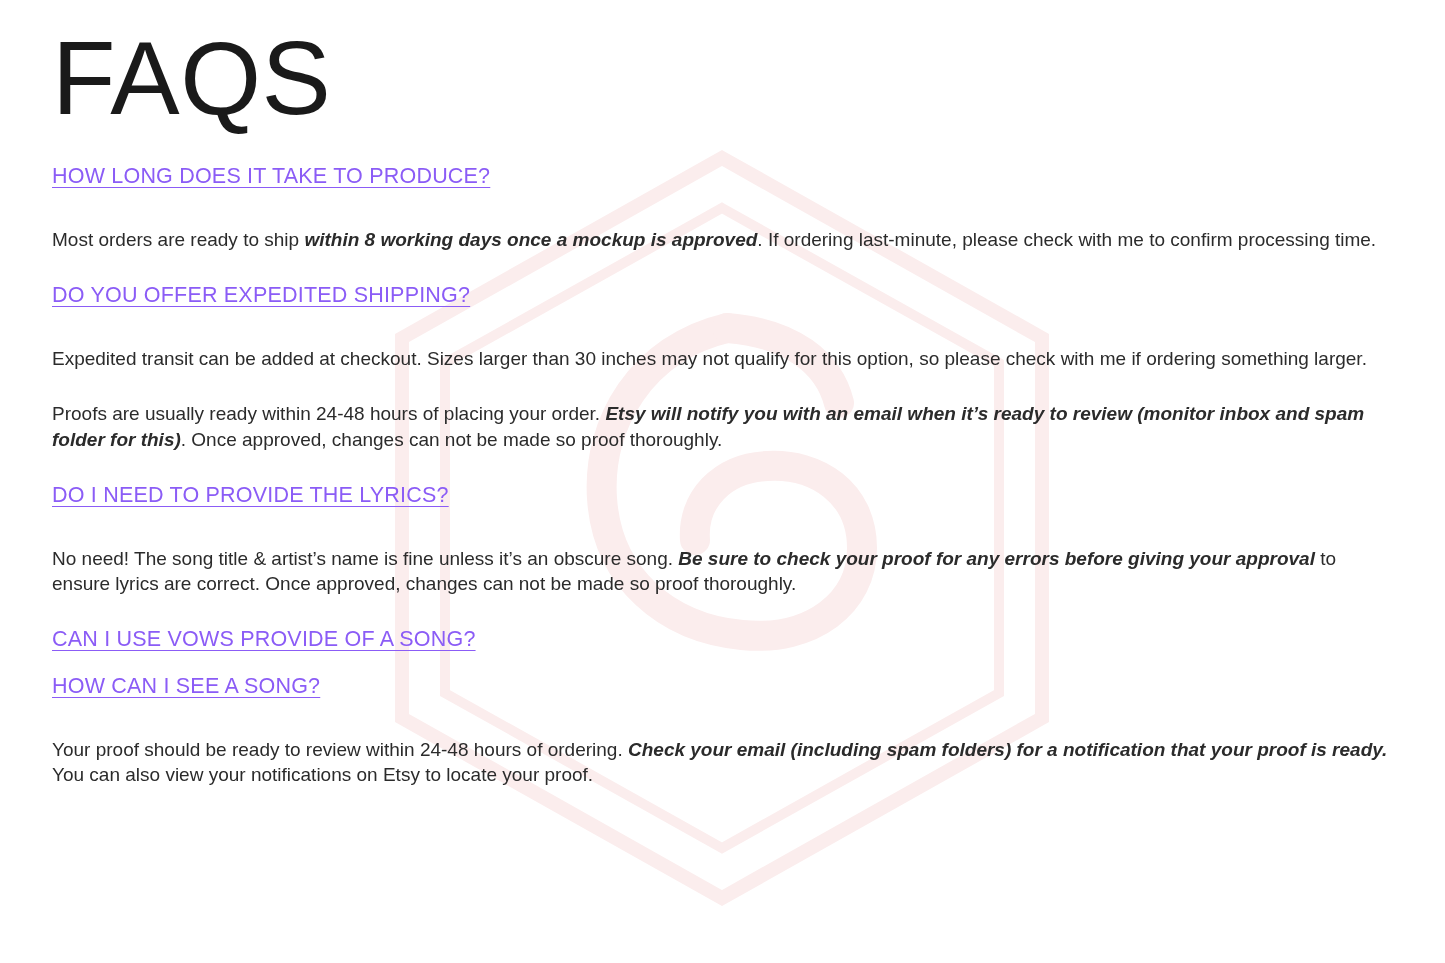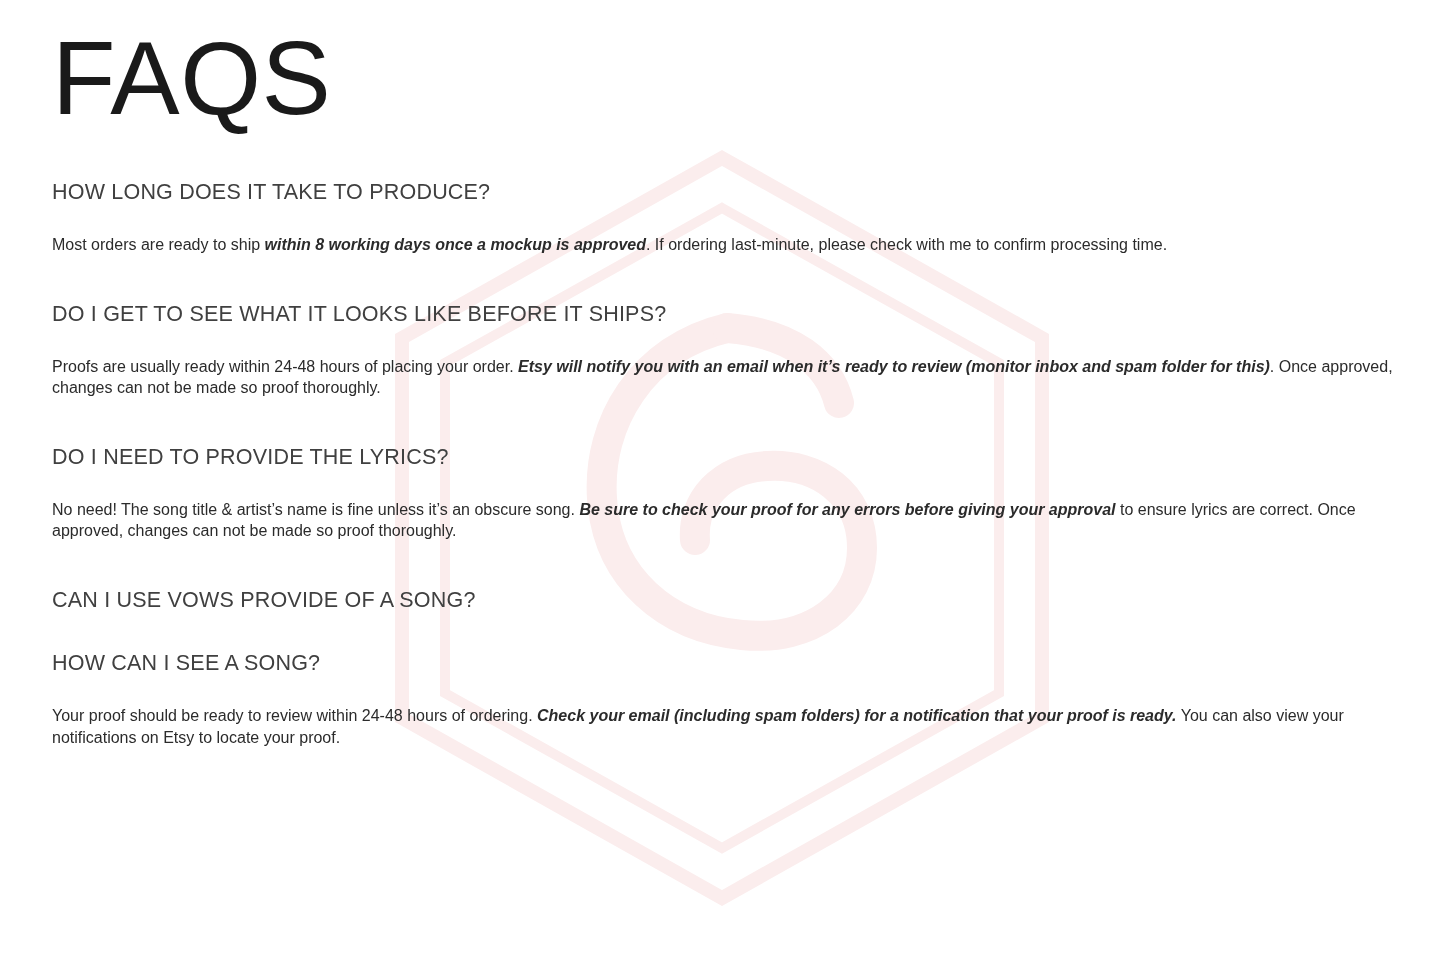"HOW LONG DOES IT TAKE" .question { color: #404040 -> #8b5cf6; margin: 16px 0 22px 0 -> 0 0 22px 0; text-decoration: none -> underline }
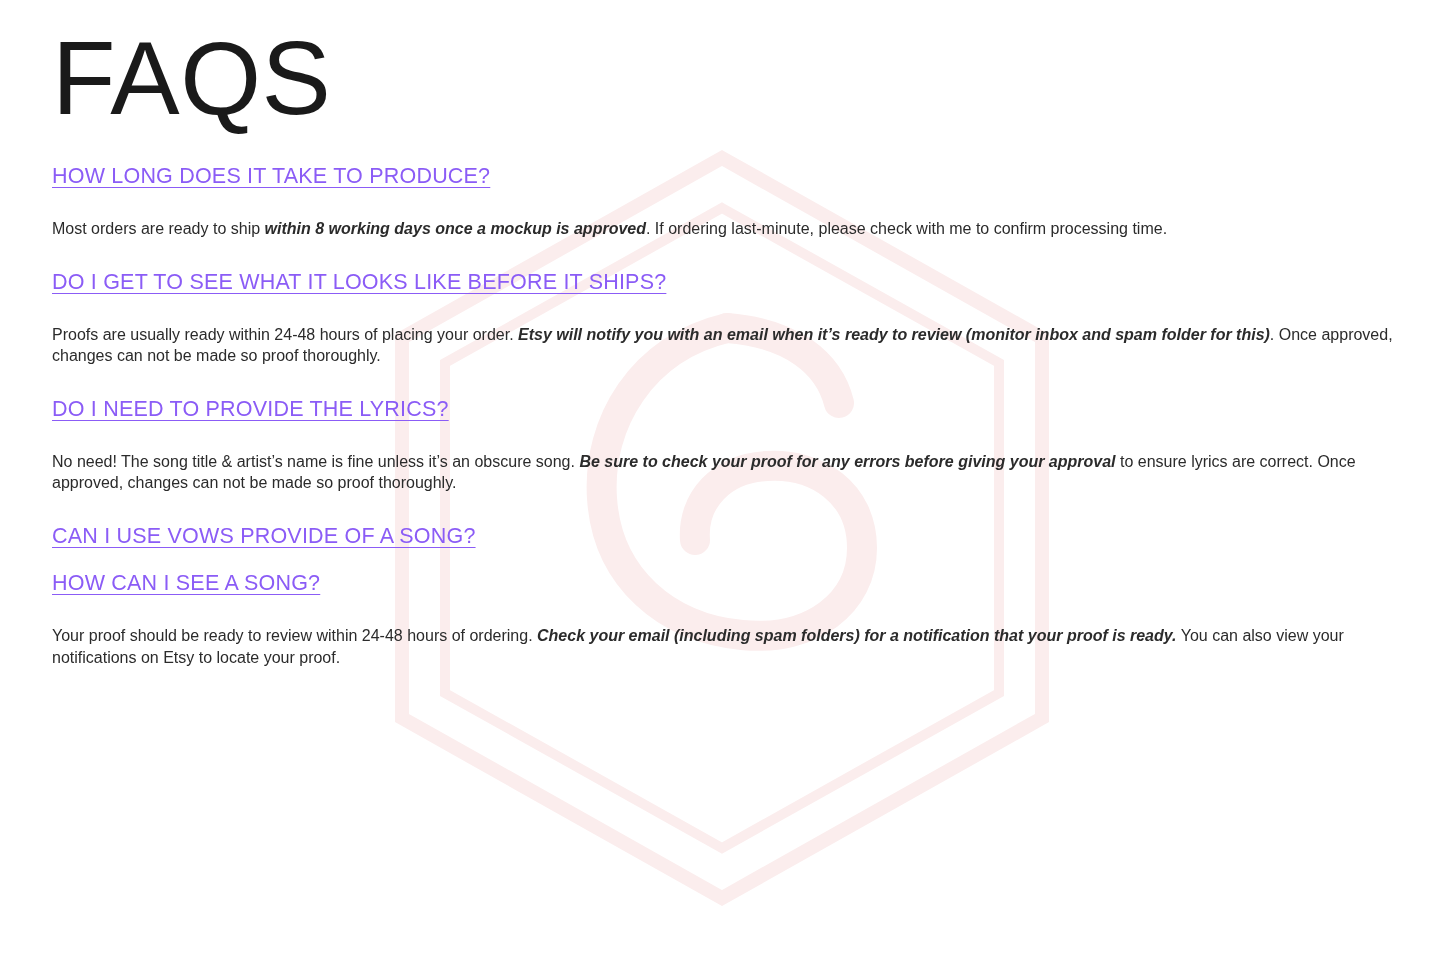"Most orders are ready to" .answer { font-size: 16px -> 19px; margin: 7px 0 30px 0 -> 16px 0 30px 0 }
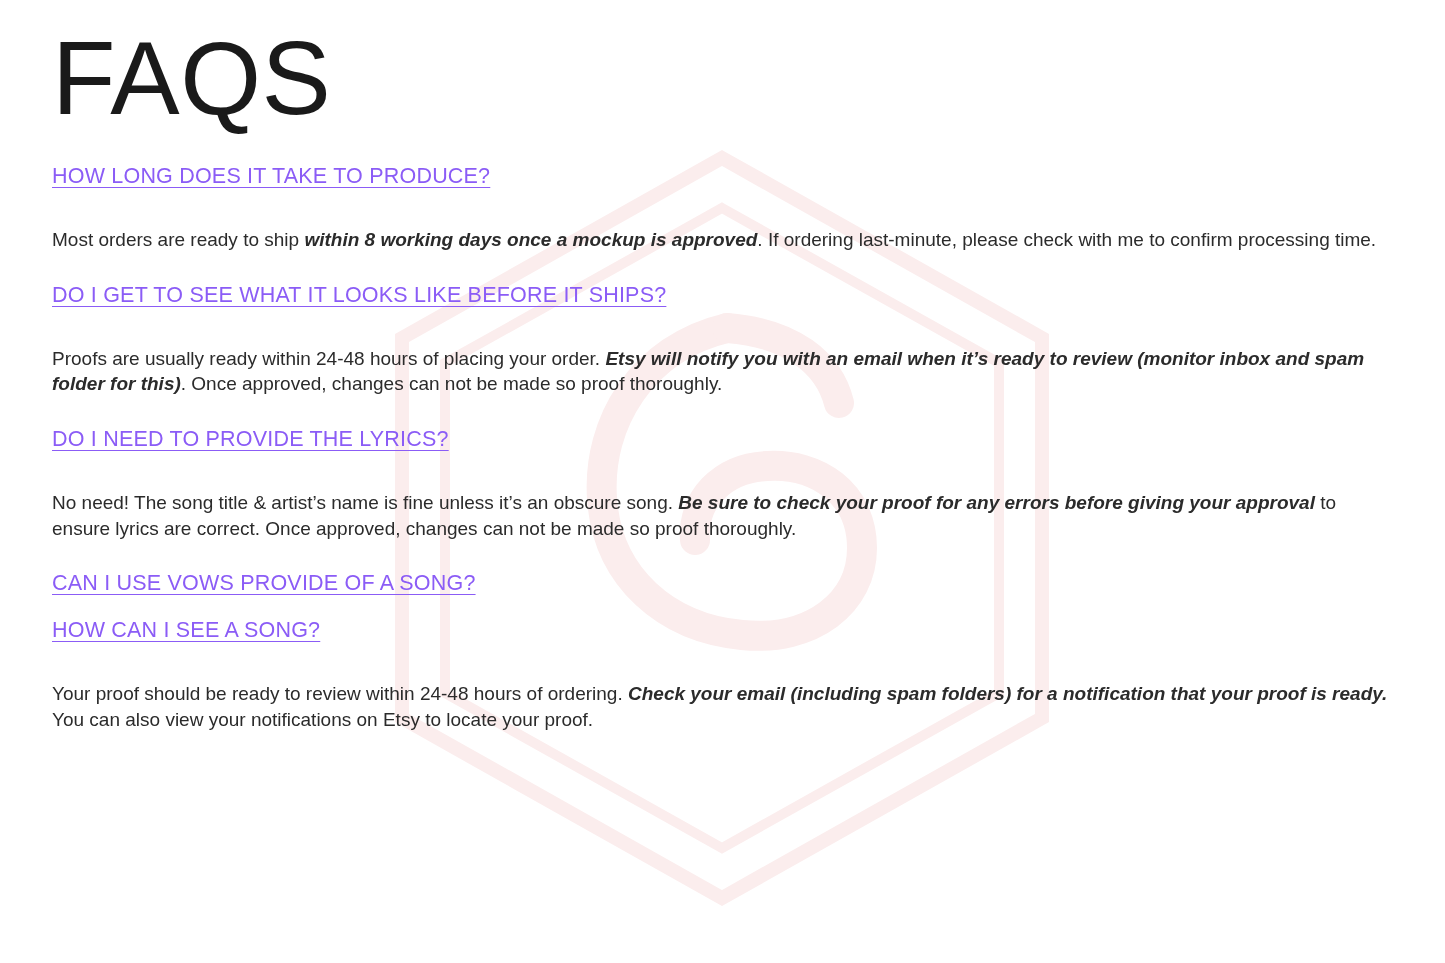"DO YOU OFFER EXPEDITED SHIPPING?" div.qa-block { html: none -> <div> <div>DO YOU OFFER EXPEDITED SHIPPING?</div> <p> <span>Expedited transit can be added at checkout. Sizes larger than 30 inches may not qualify for this option, so please check with me if ordering something larger.</span> </p> </div> }
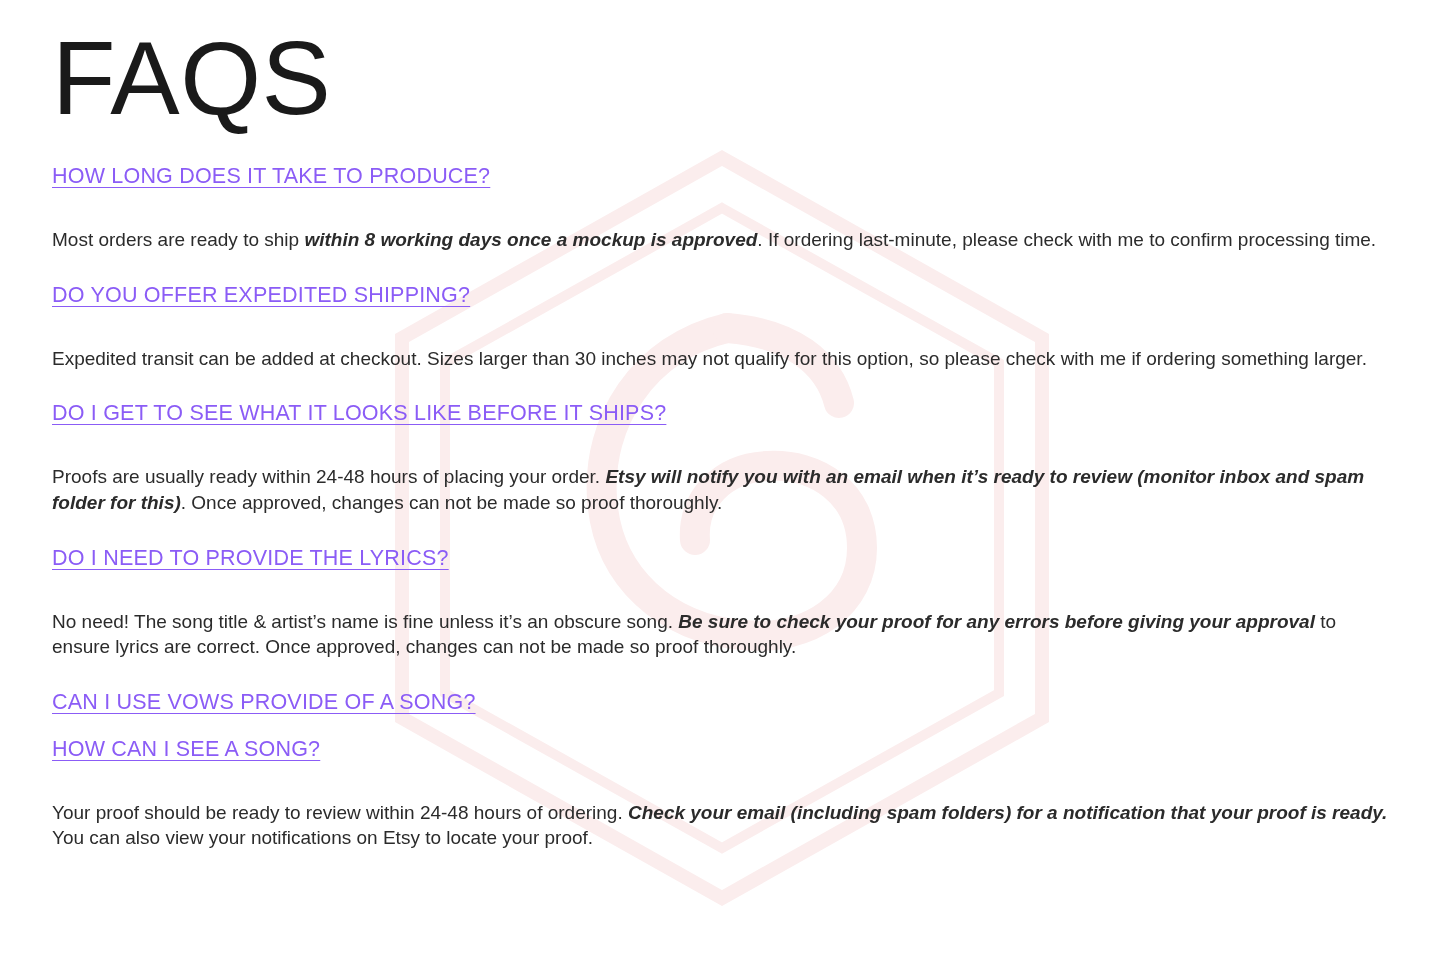"DO I GET TO SEE" div.question { html: <div>DO I GET TO SEE WHAT IT LOOKS LIKE BEFORE IT SHIPS? </div> -> none }
